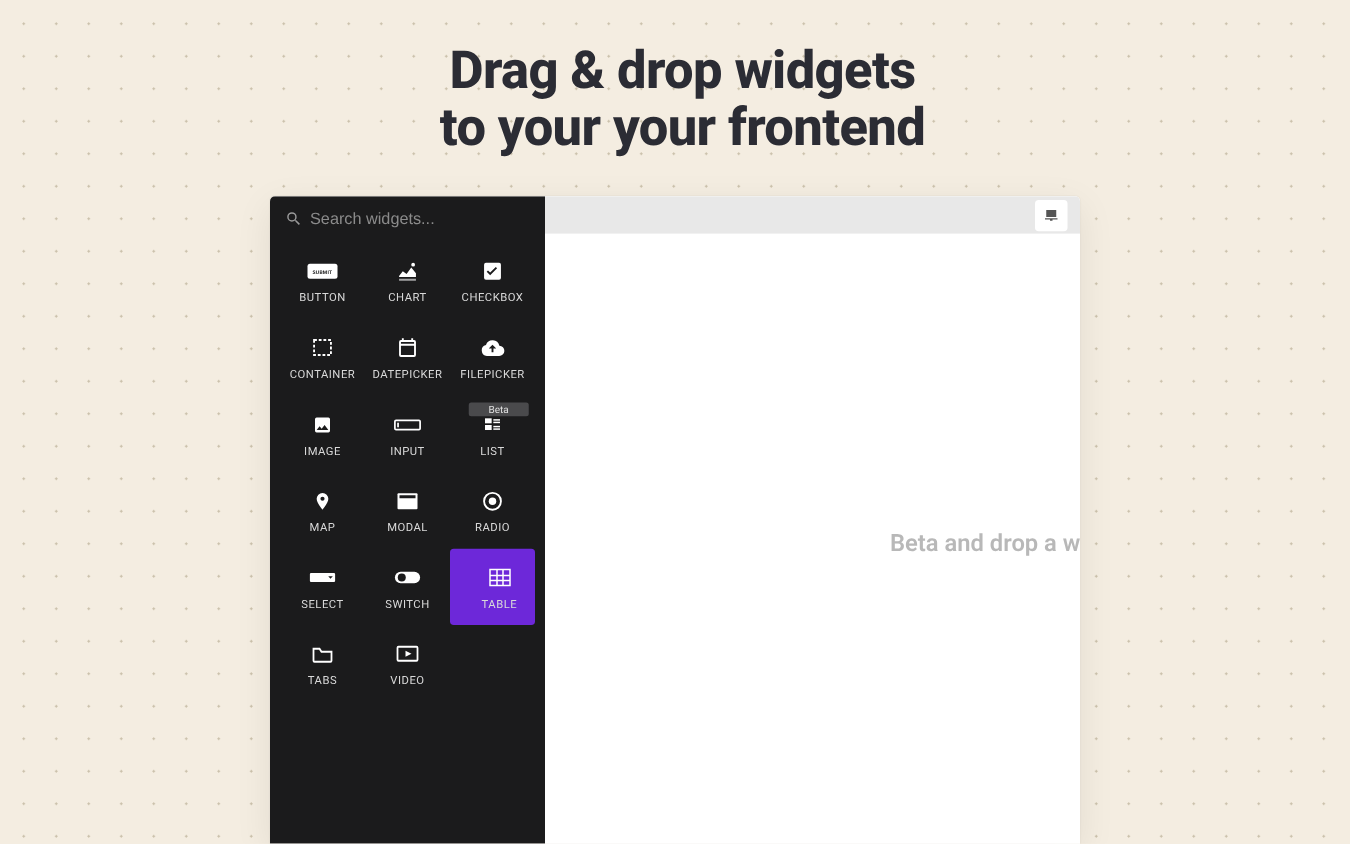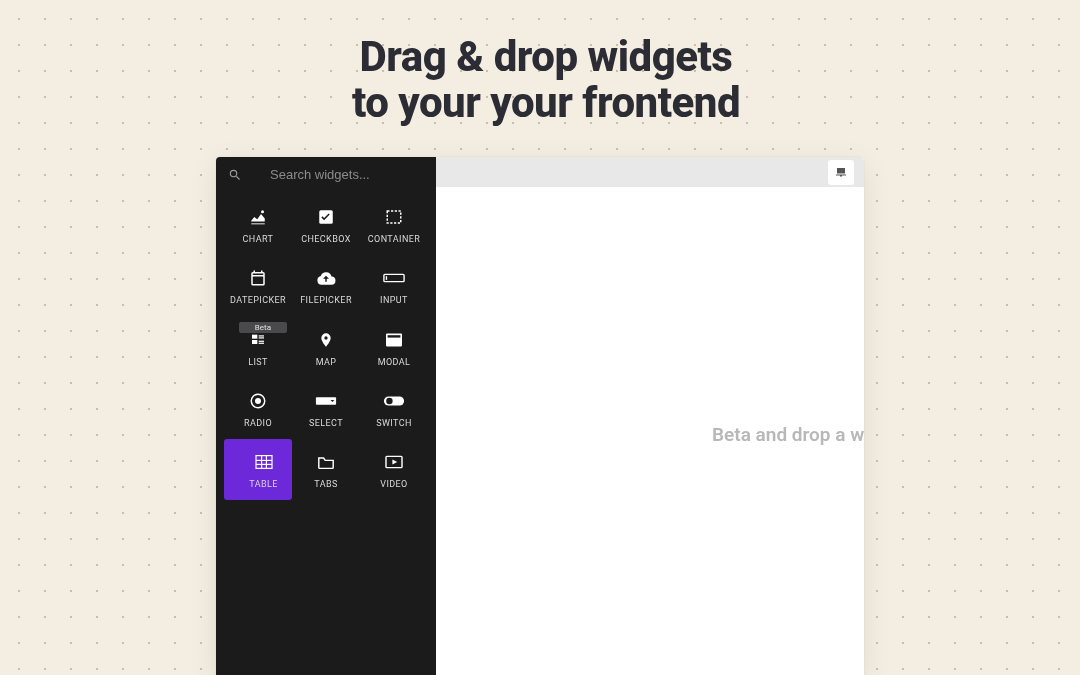"Search widgets..." .search-row { gap: 28px -> 6px }
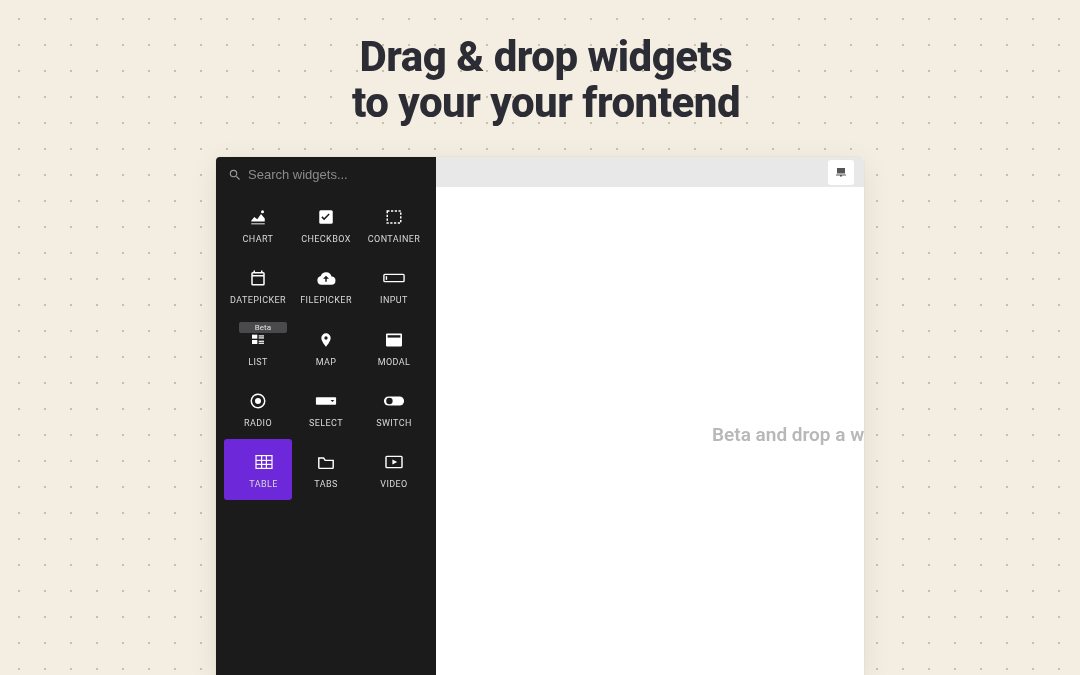"BUTTON" div.widget-item { html: none -> <div> <div> <div>SUBMIT</div> </div> <div>BUTTON</div> </div> }
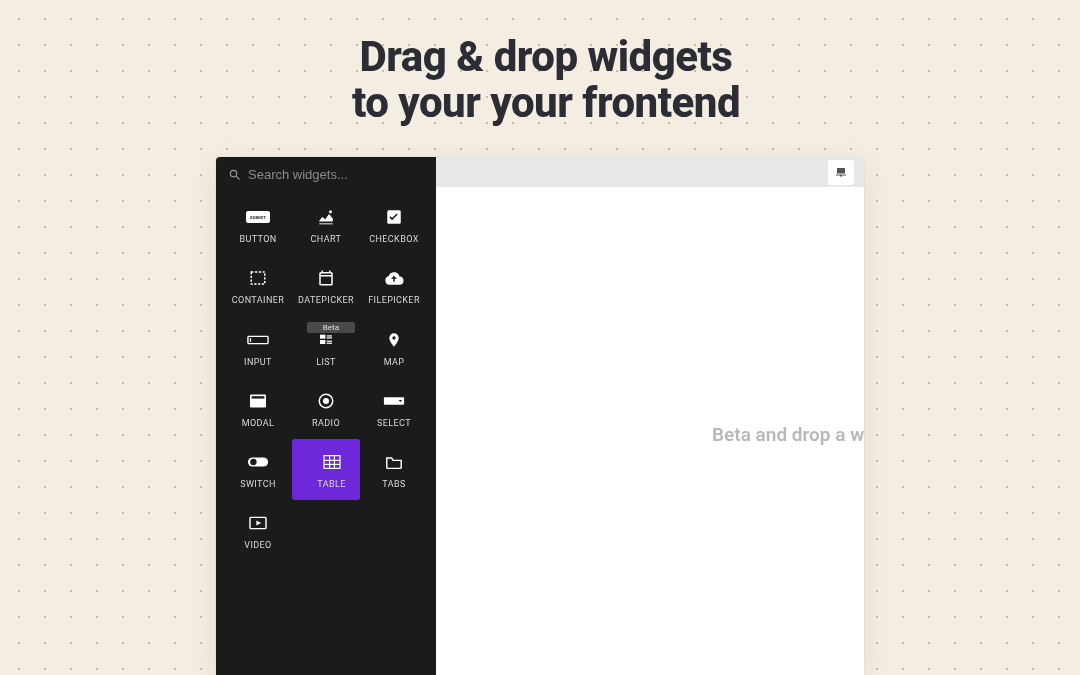"IMAGE" div.widget-item { html: none -> <div> <div> <svg> <path></path> </svg> </div> <div>IMAGE</div> </div> }
